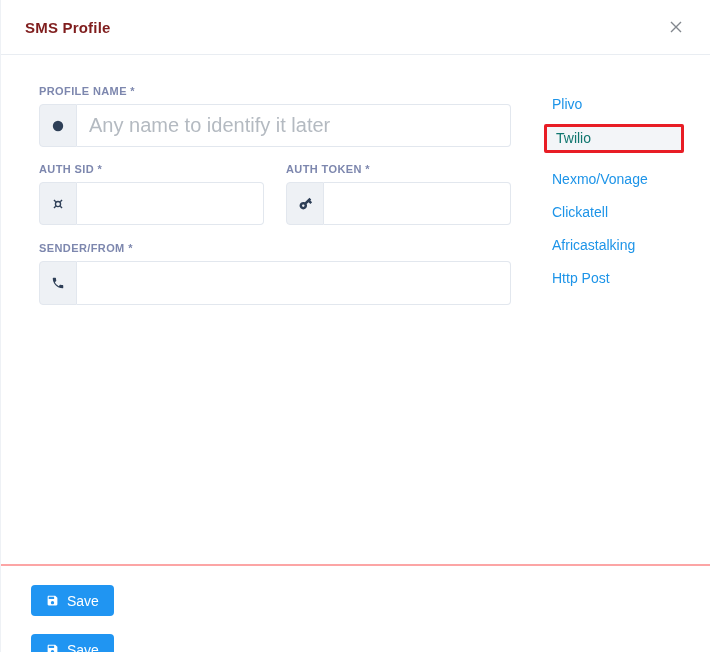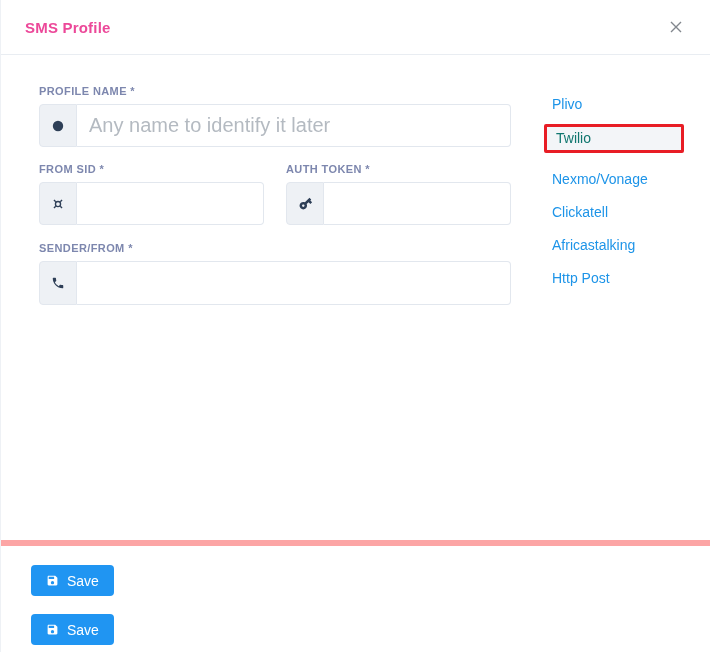"SMS Profile" .modal-title { color: #ec4899 -> #7f1d1d }
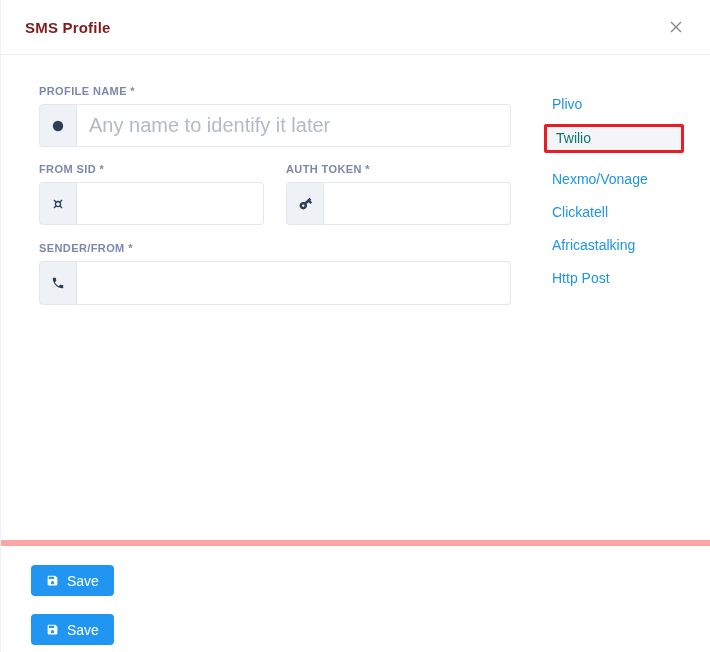"FROM SID *" label.form-label { text: FROM -> AUTH }
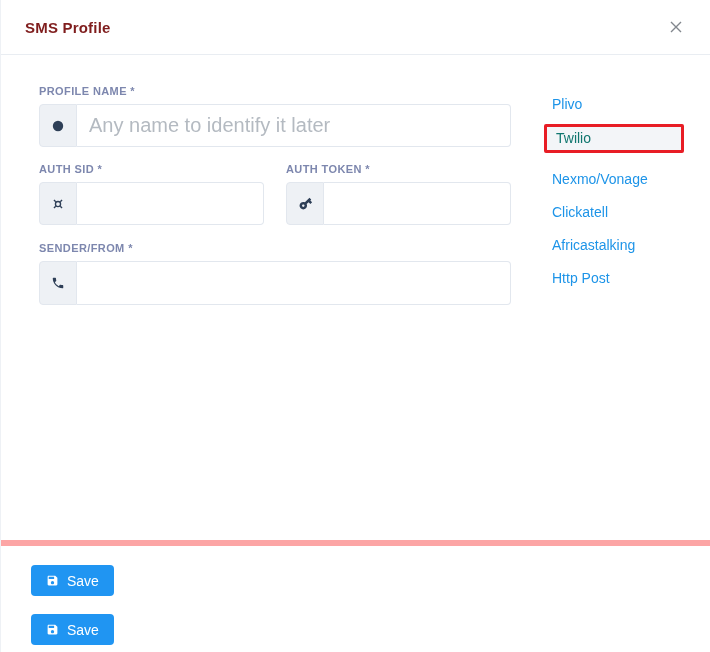"Save" .modal-footer { border-top: 6px solid #fca5a5 -> 2px solid #fca5a5; height: 112px -> 88px }
